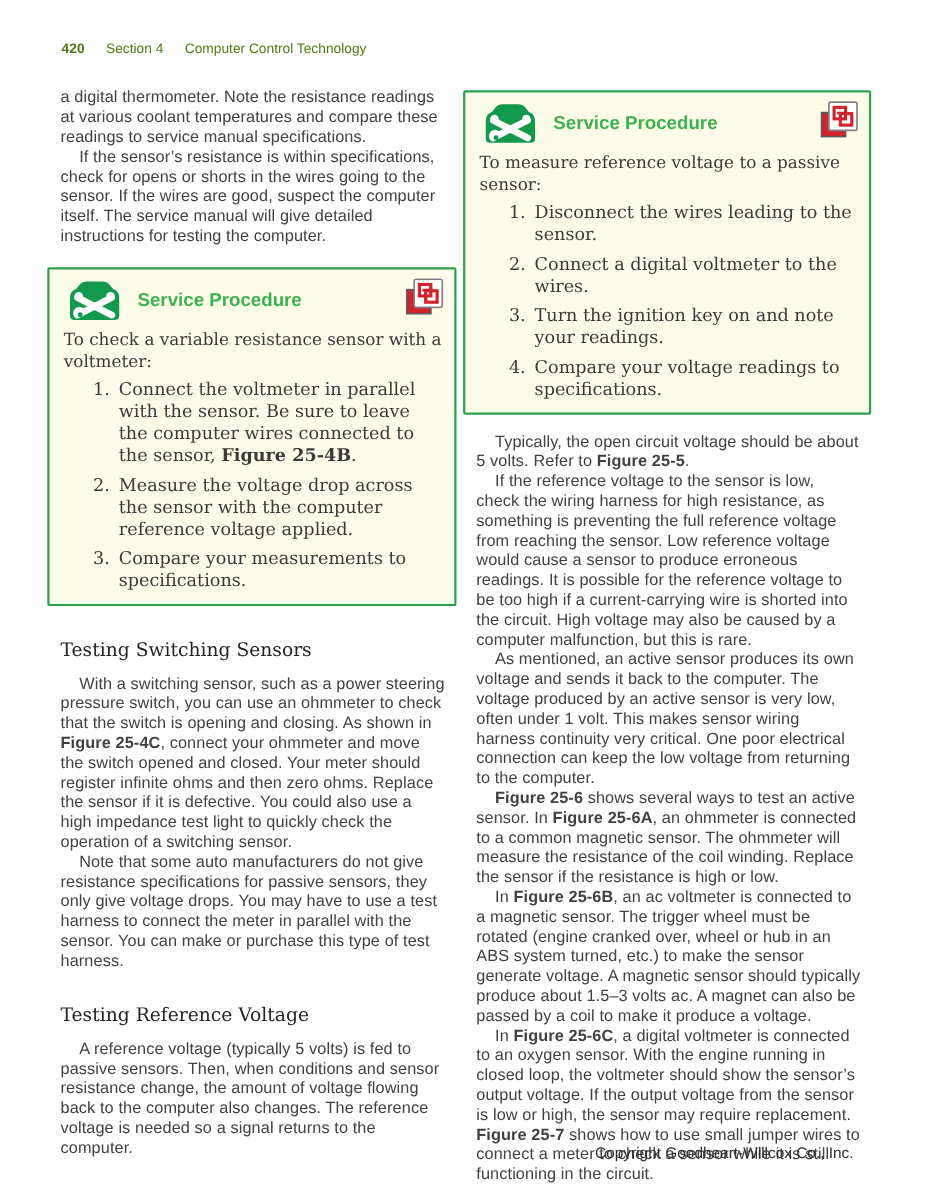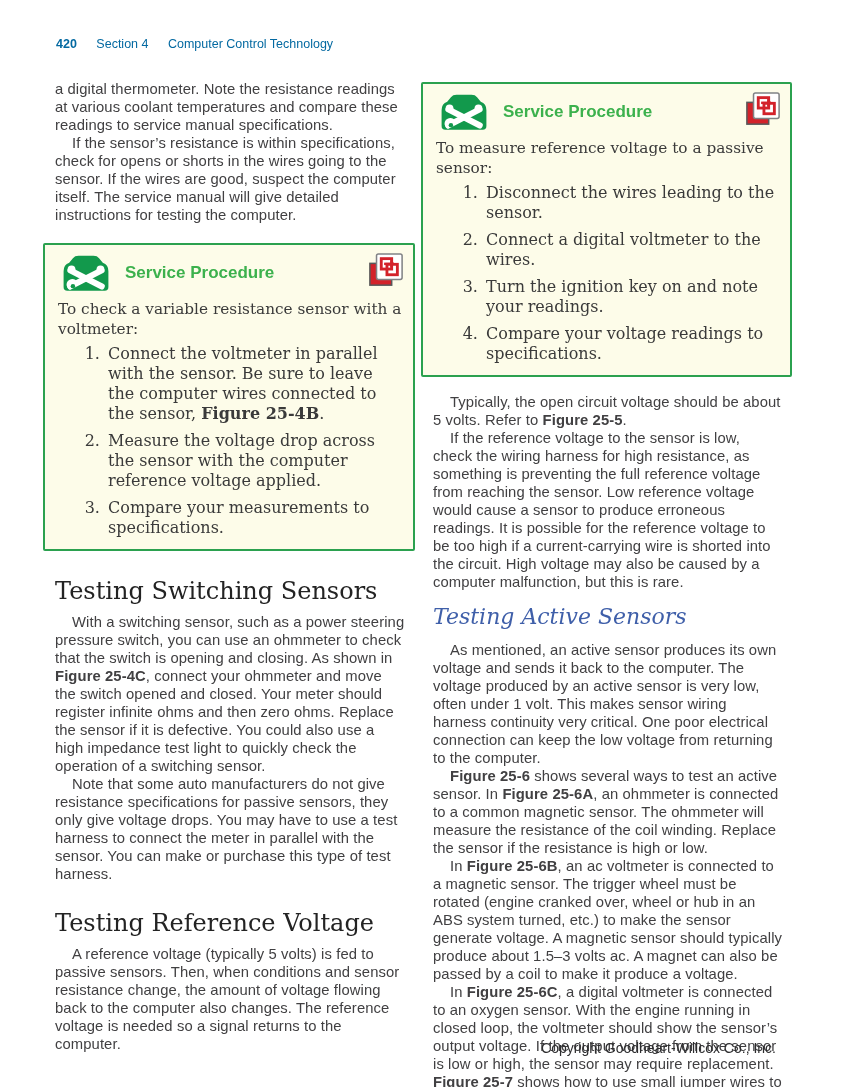"420 Section 4 Computer Control" .runhead { color: #0369a1 -> #4d7c0f }
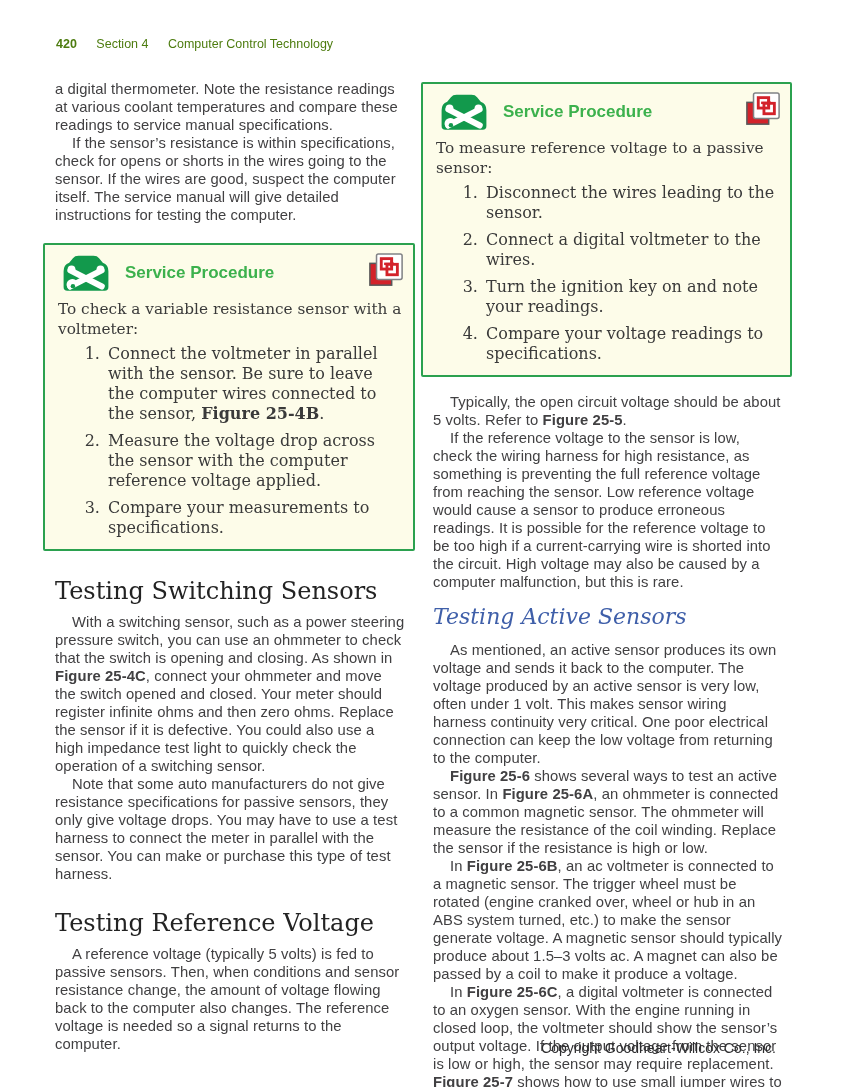"Testing Switching Sensors" .h-serif { font-size: 24px -> 17px }
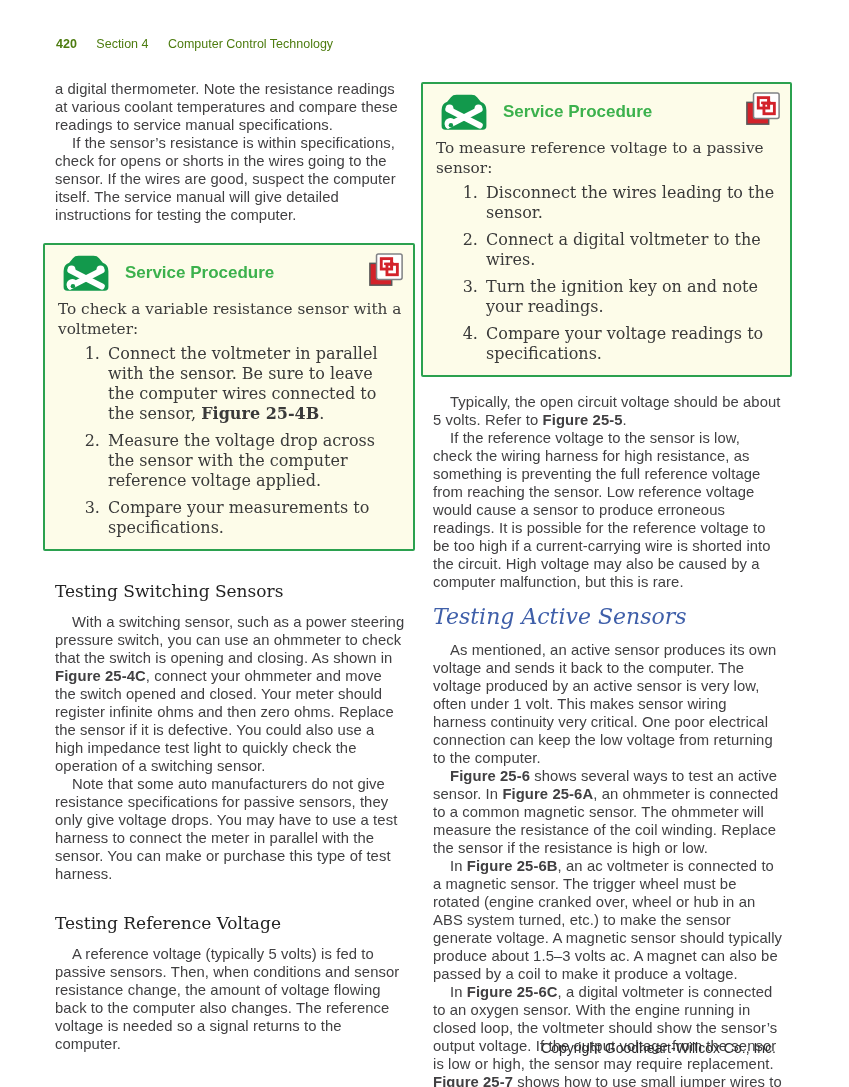"Testing Active Sensors" h2.h-blue { html: <h2>Testing Active Sensors</h2> -> none }
